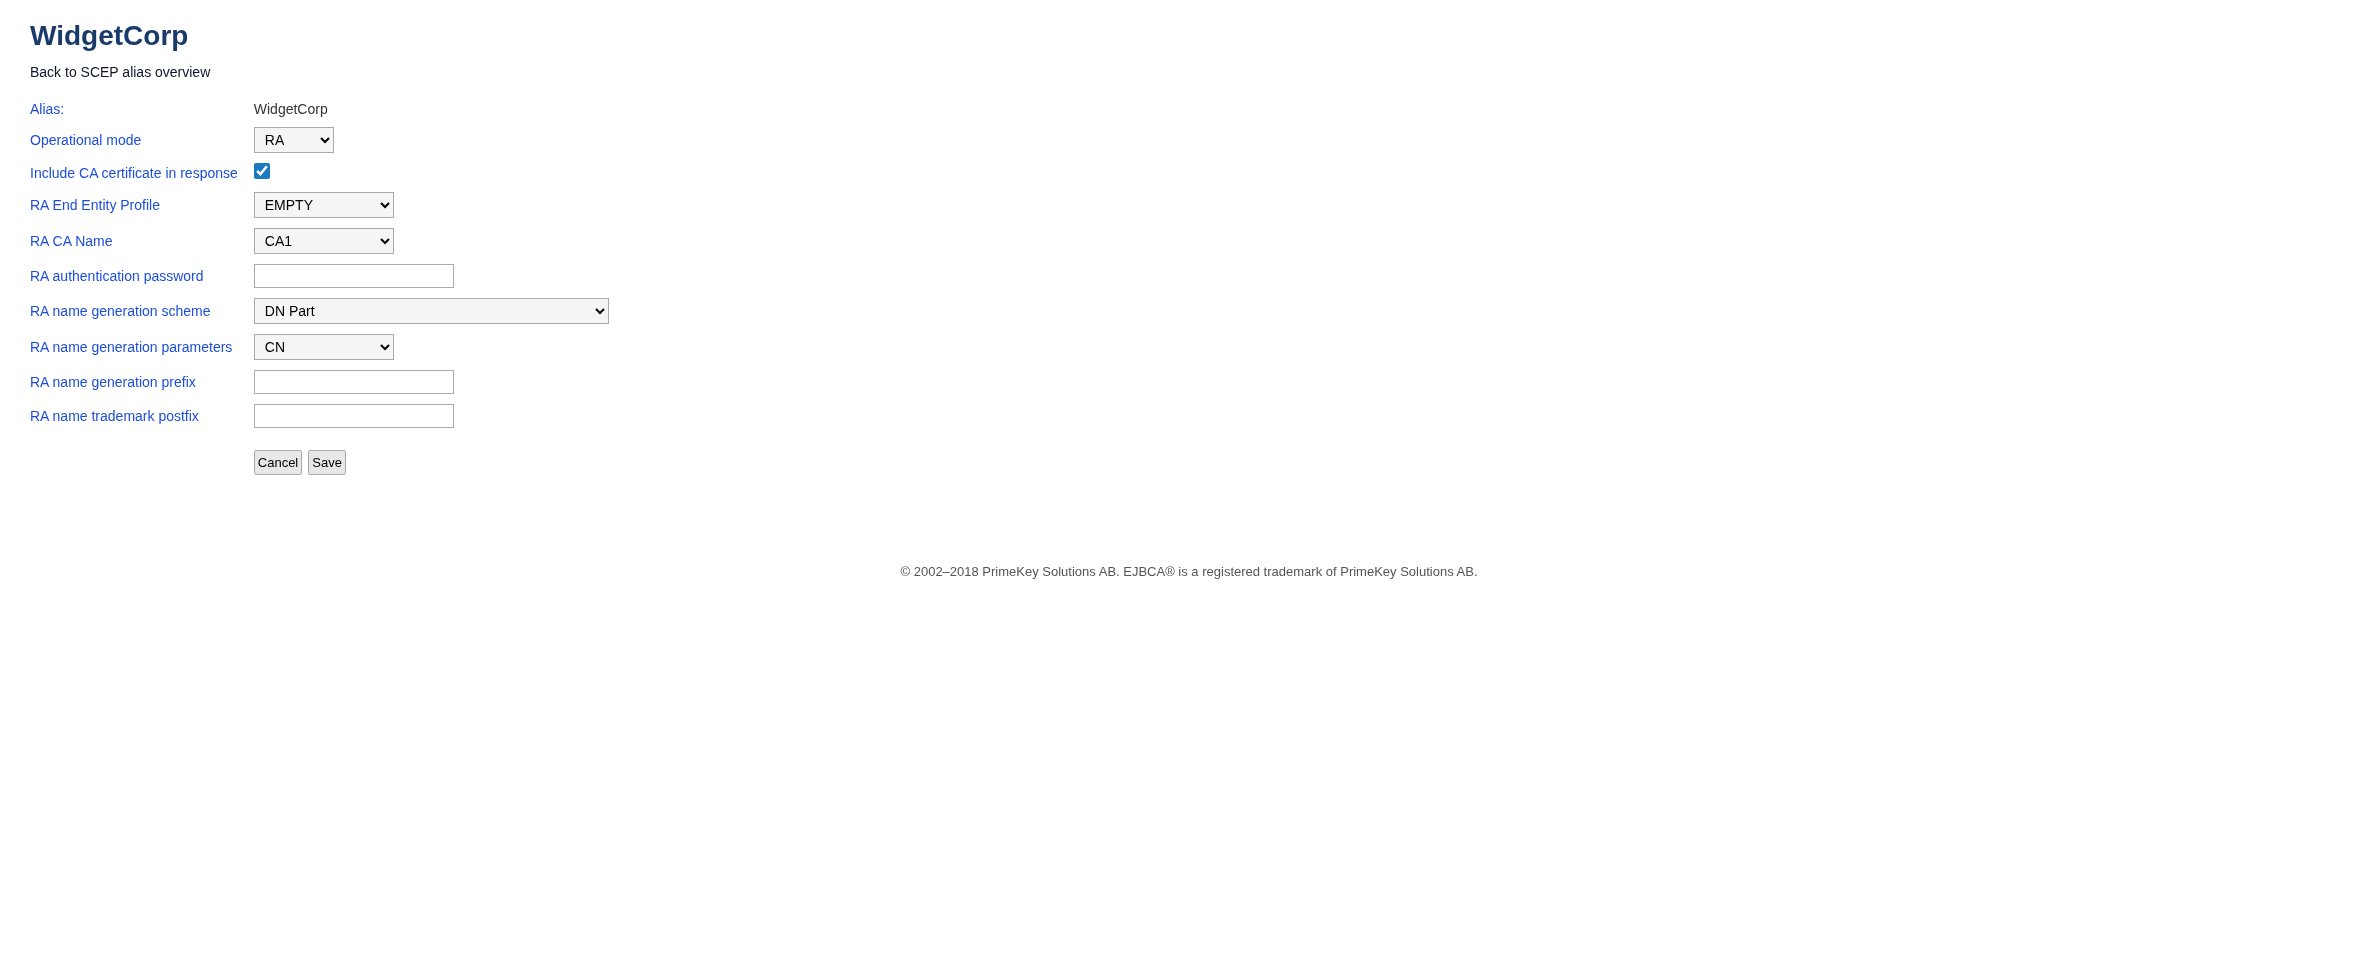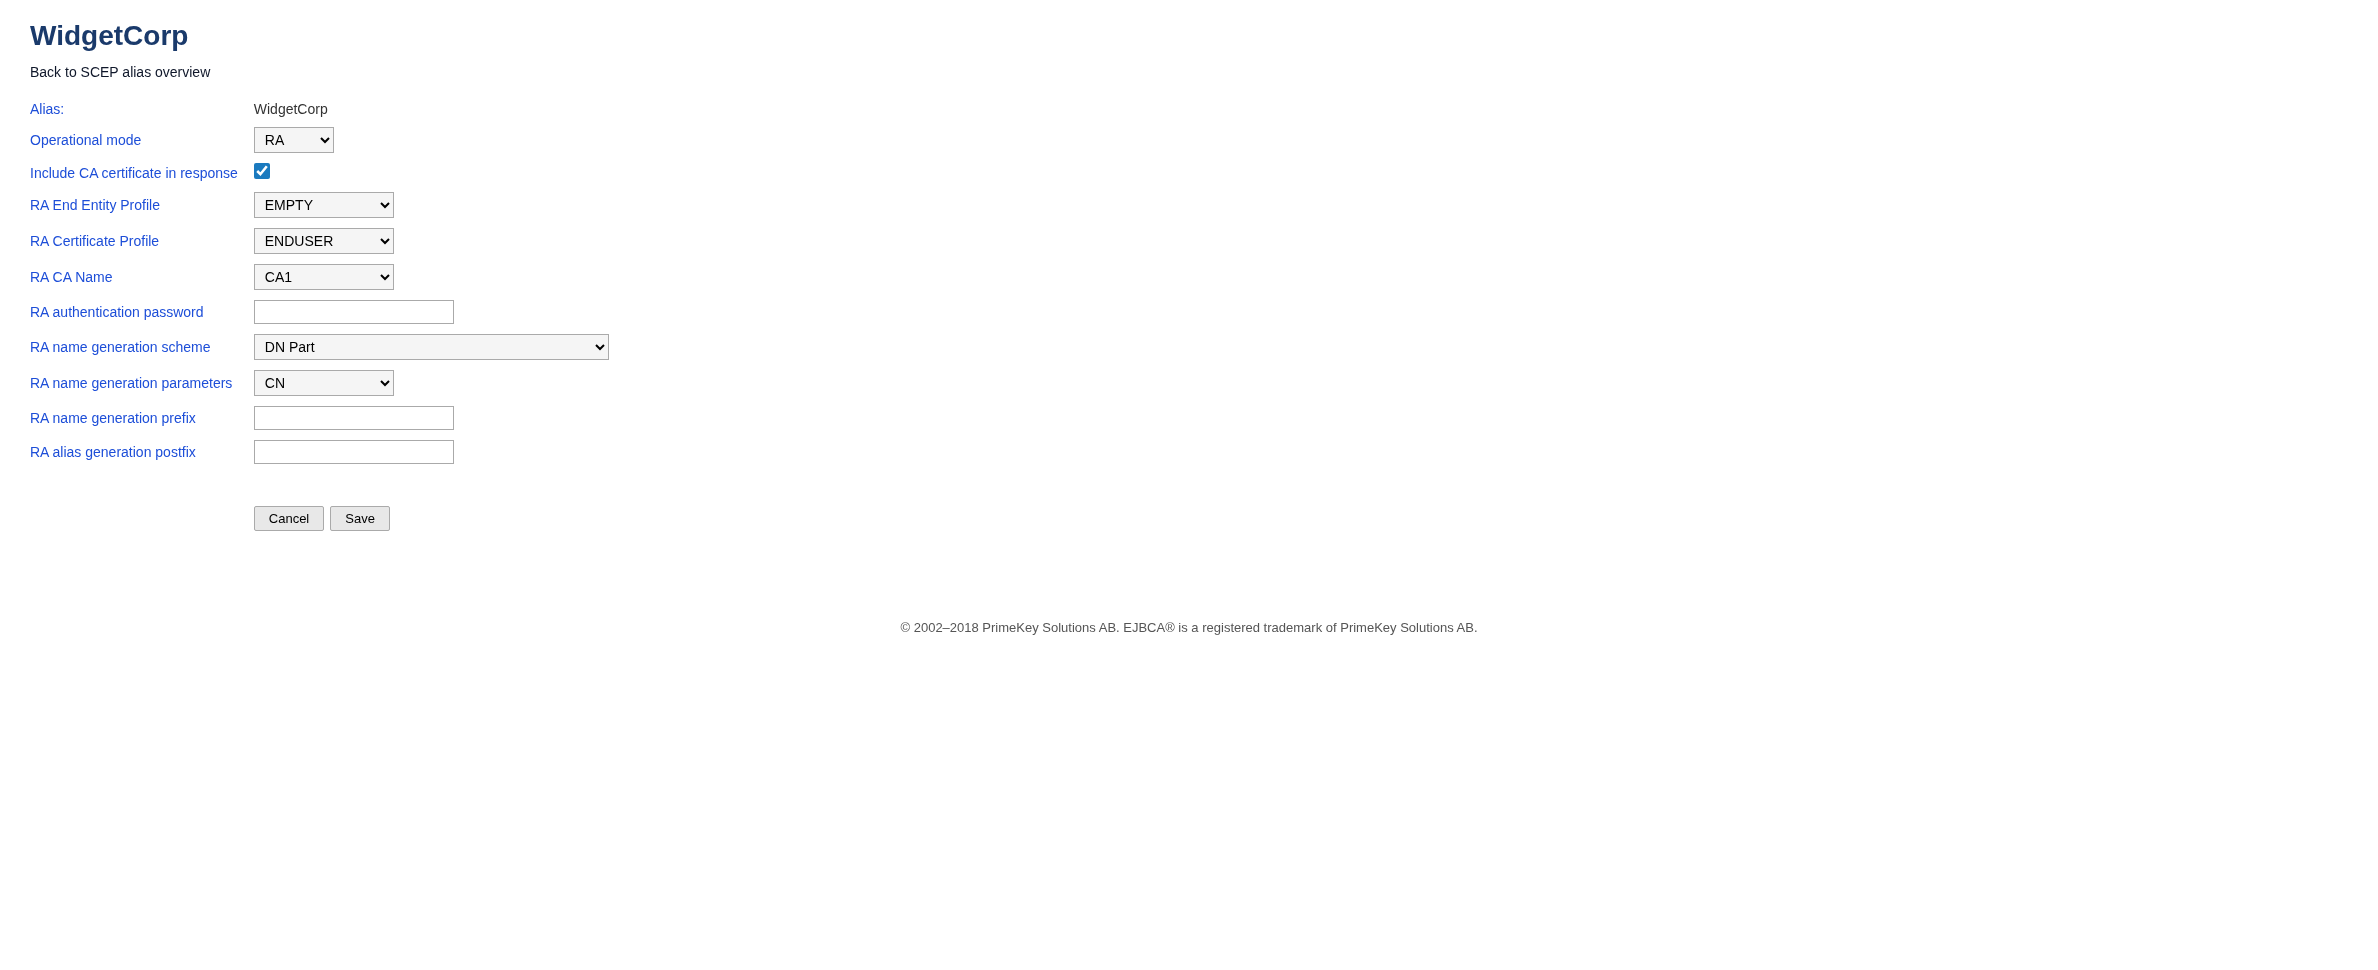"RA Certificate Profile" tr { html: <tr> <td>RA Certificate Profile</td> <td> <select> <option>ENDUSER</option> </select> </td> </tr> -> none }
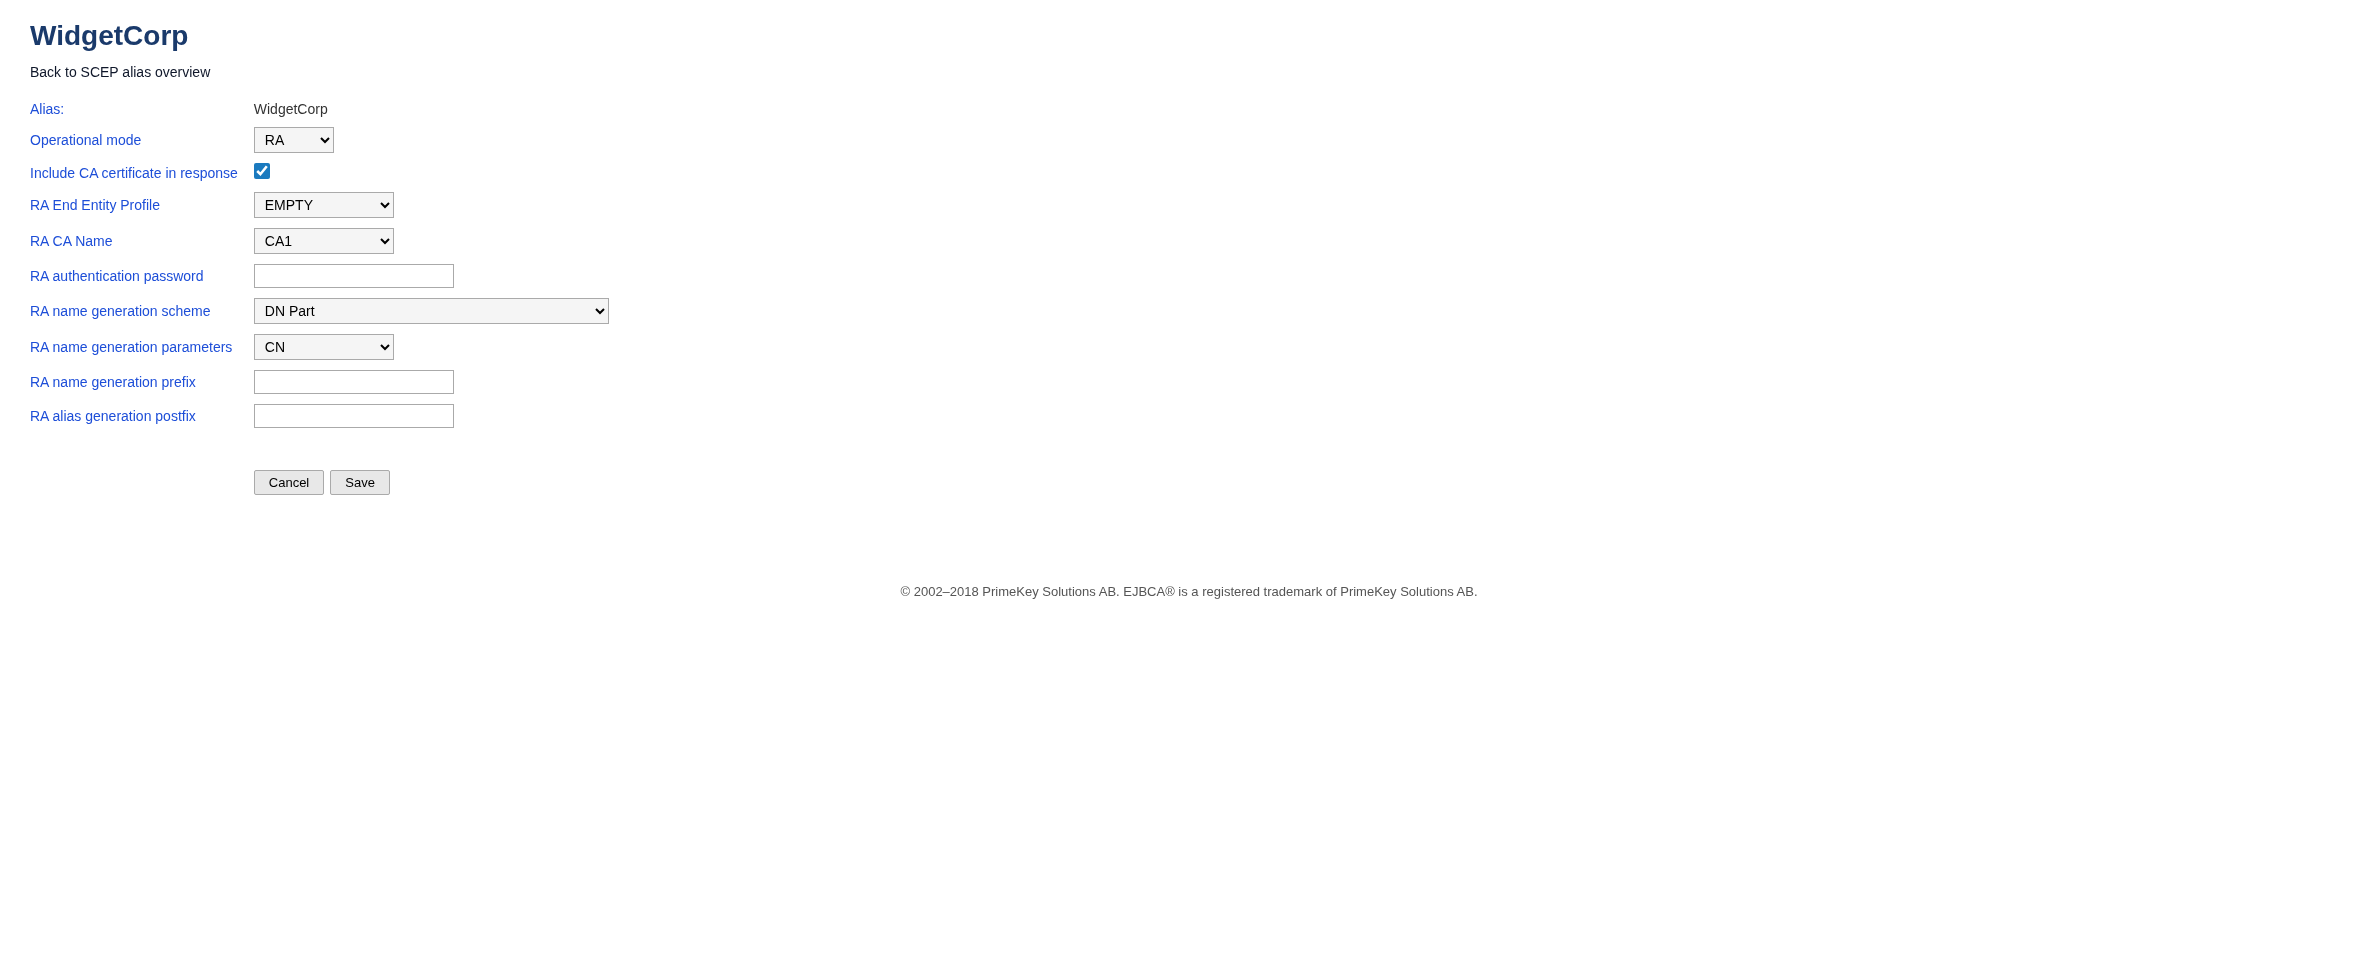"RA alias generation postfix" td { text: alias generation -> name trademark }
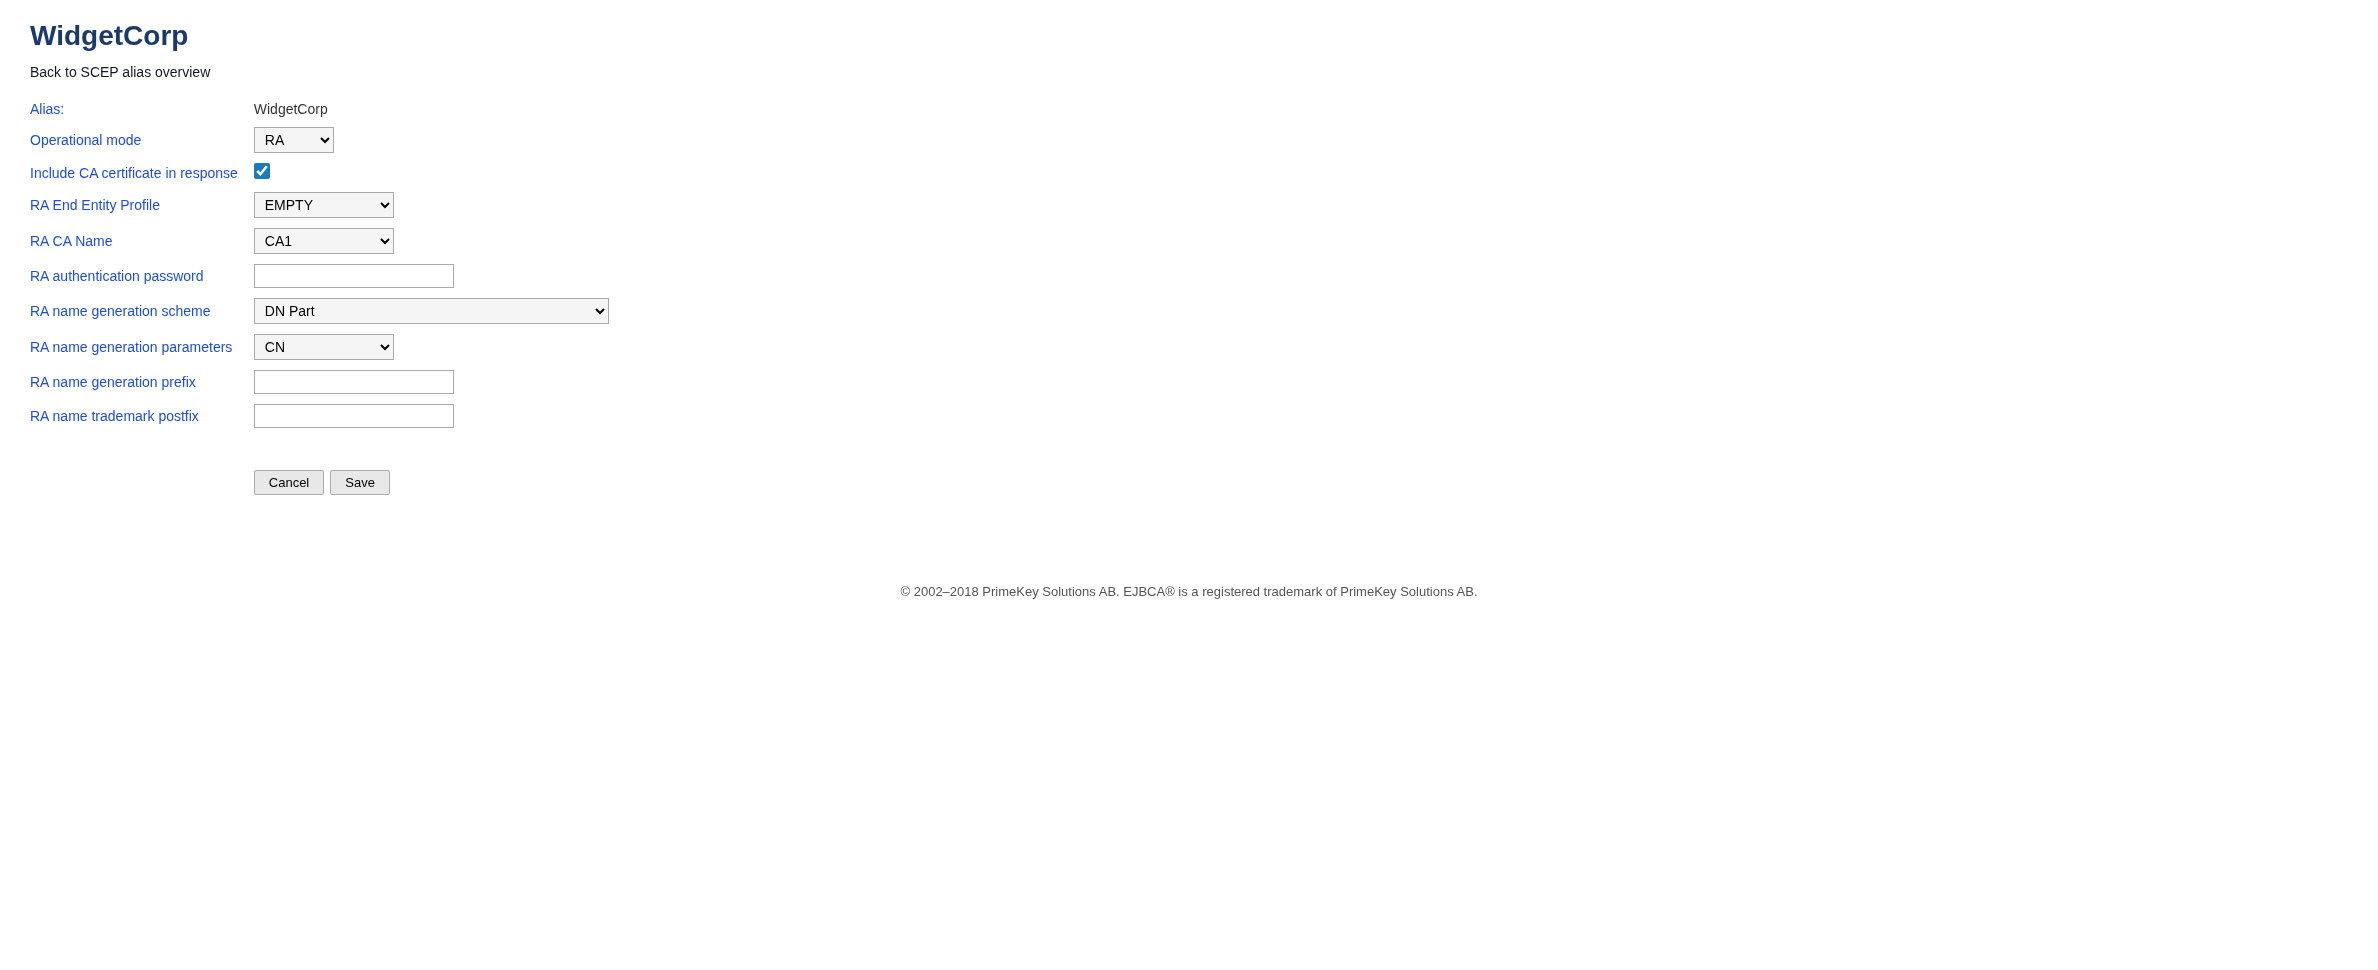"Cancel" button { margin-top: 20px -> none; padding: 4px 14px -> 4px 3px }
